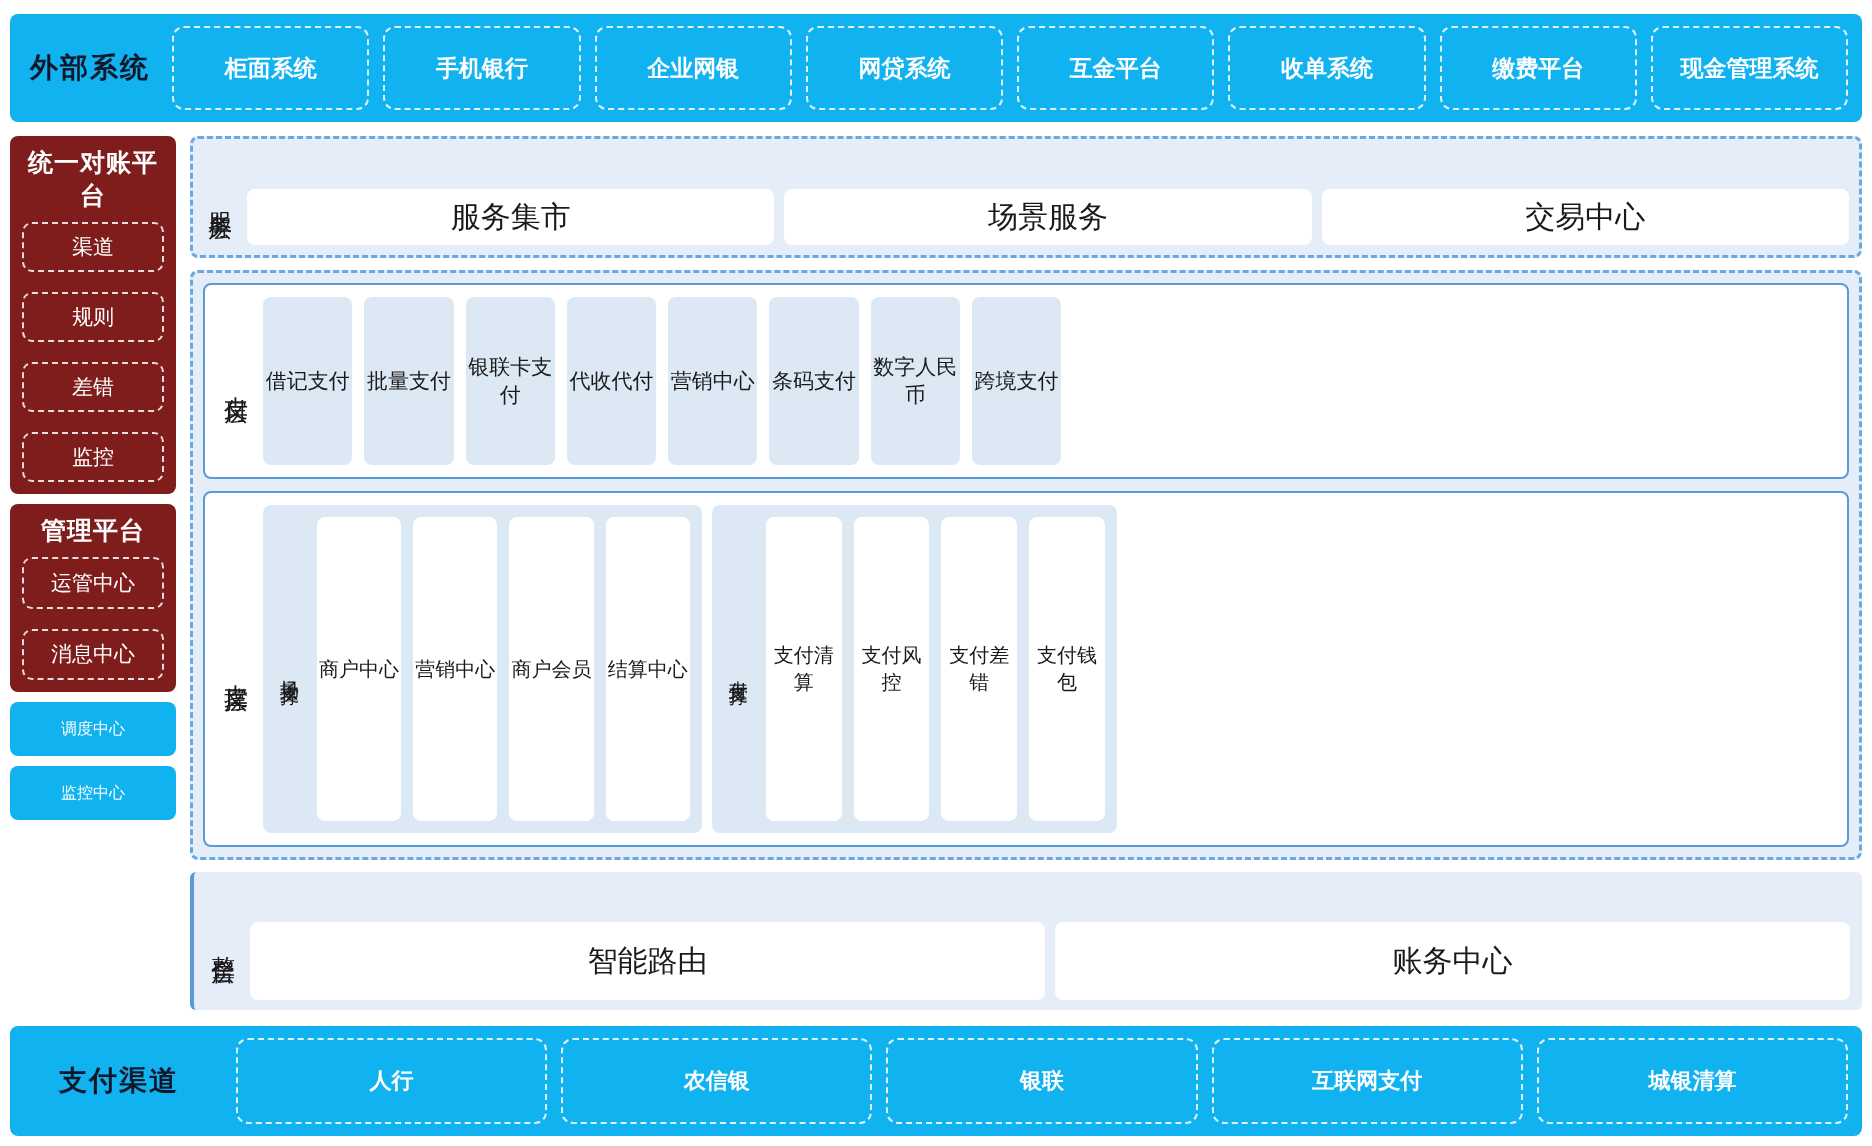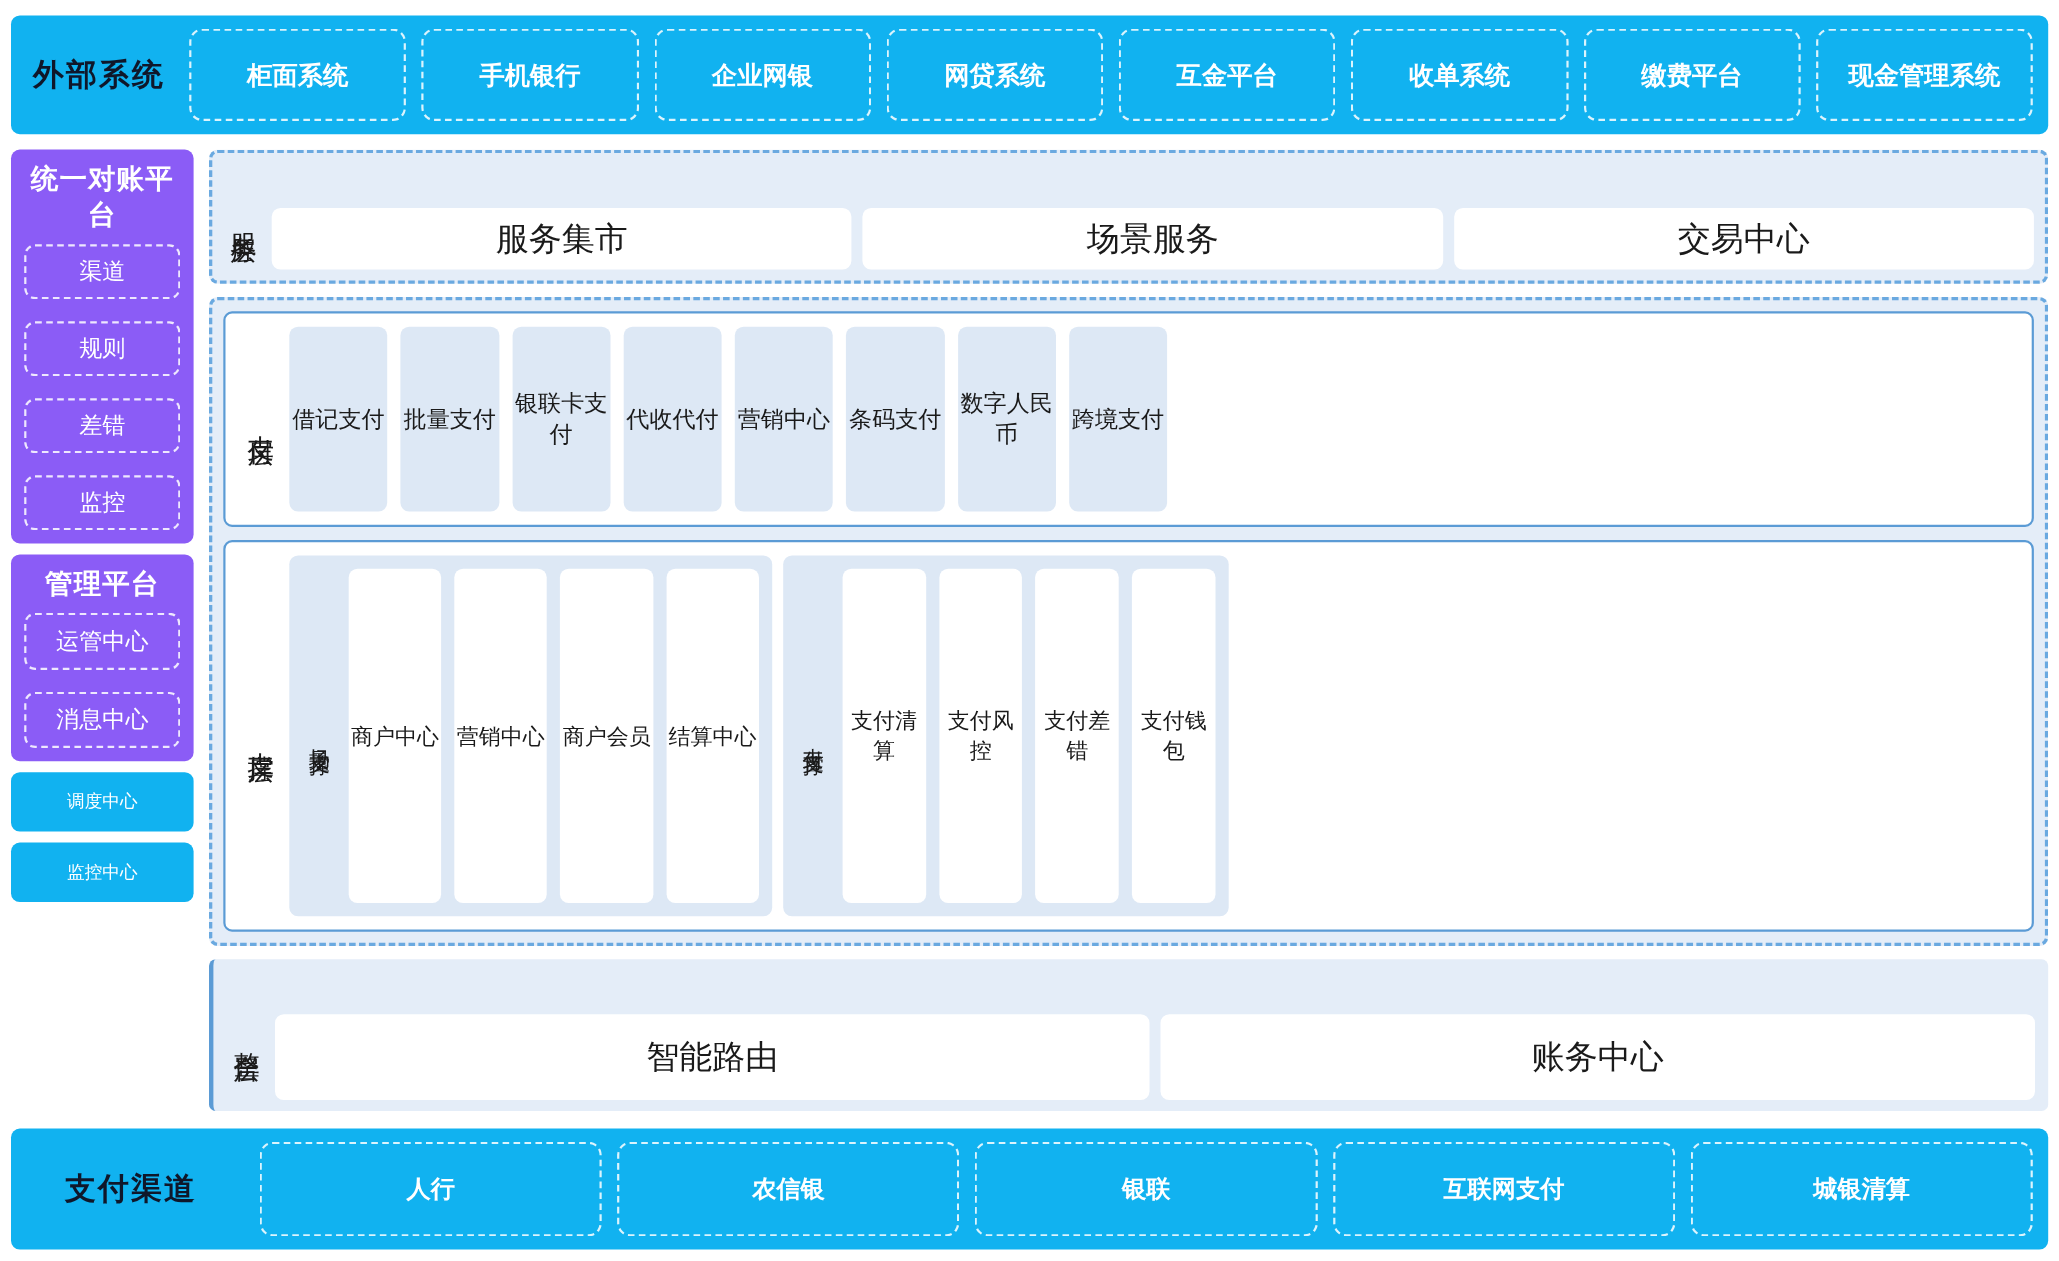"统一对账平台" .rail-card { background: #8b5cf6 -> #7f1d1d }
